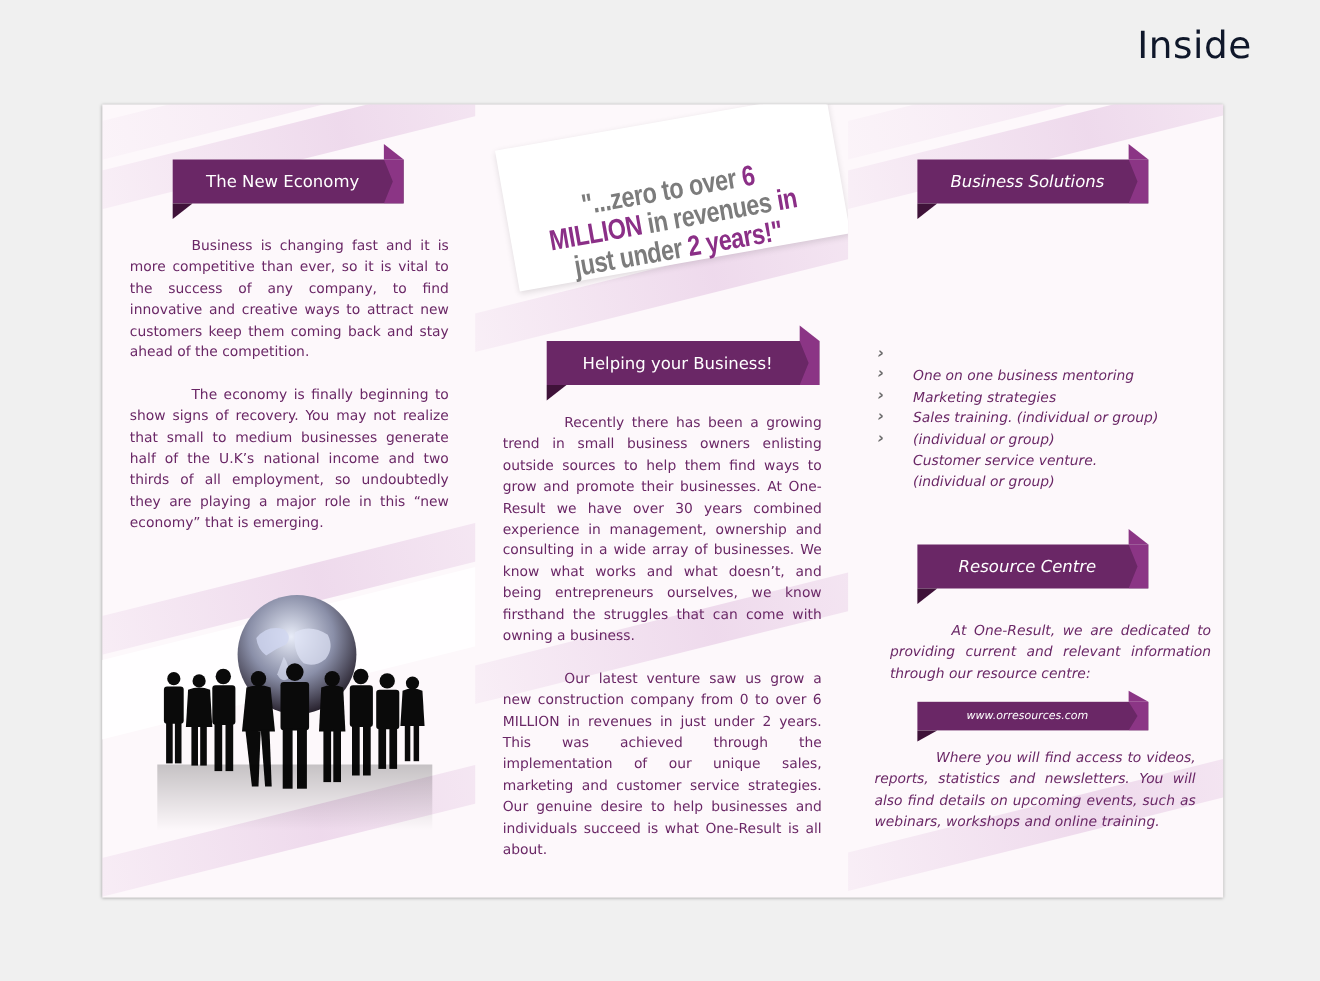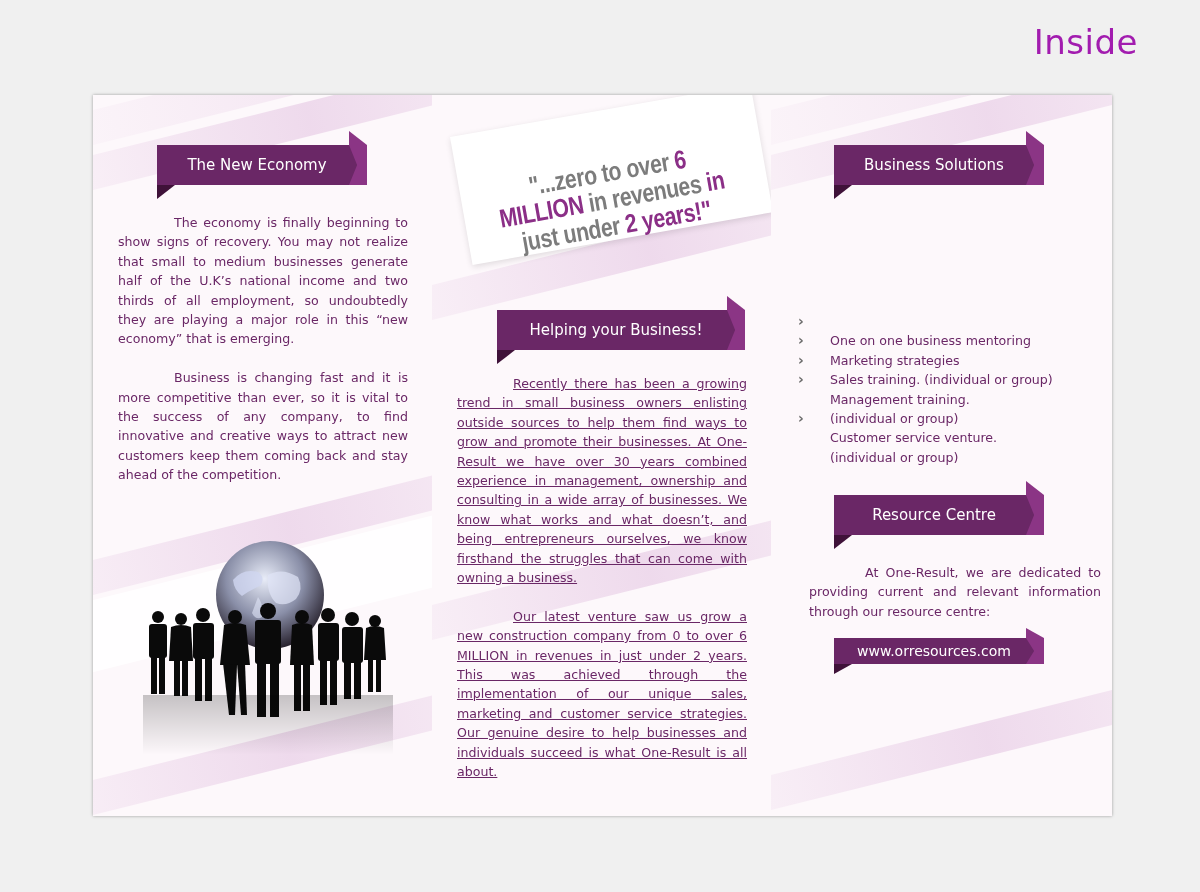"Inside" .page-label { color: #a21caf -> #0f172a }
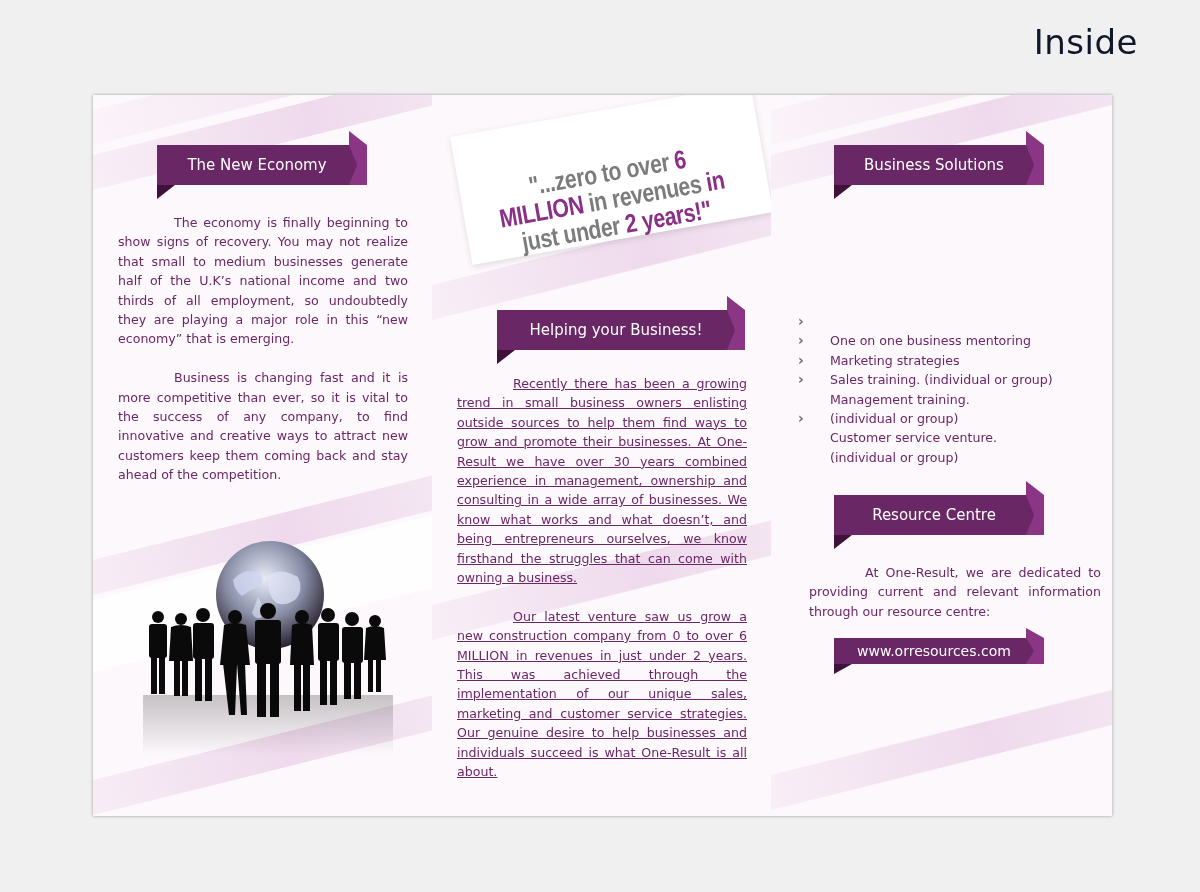"Business Solutions" .panel.right { font-style: none -> italic }
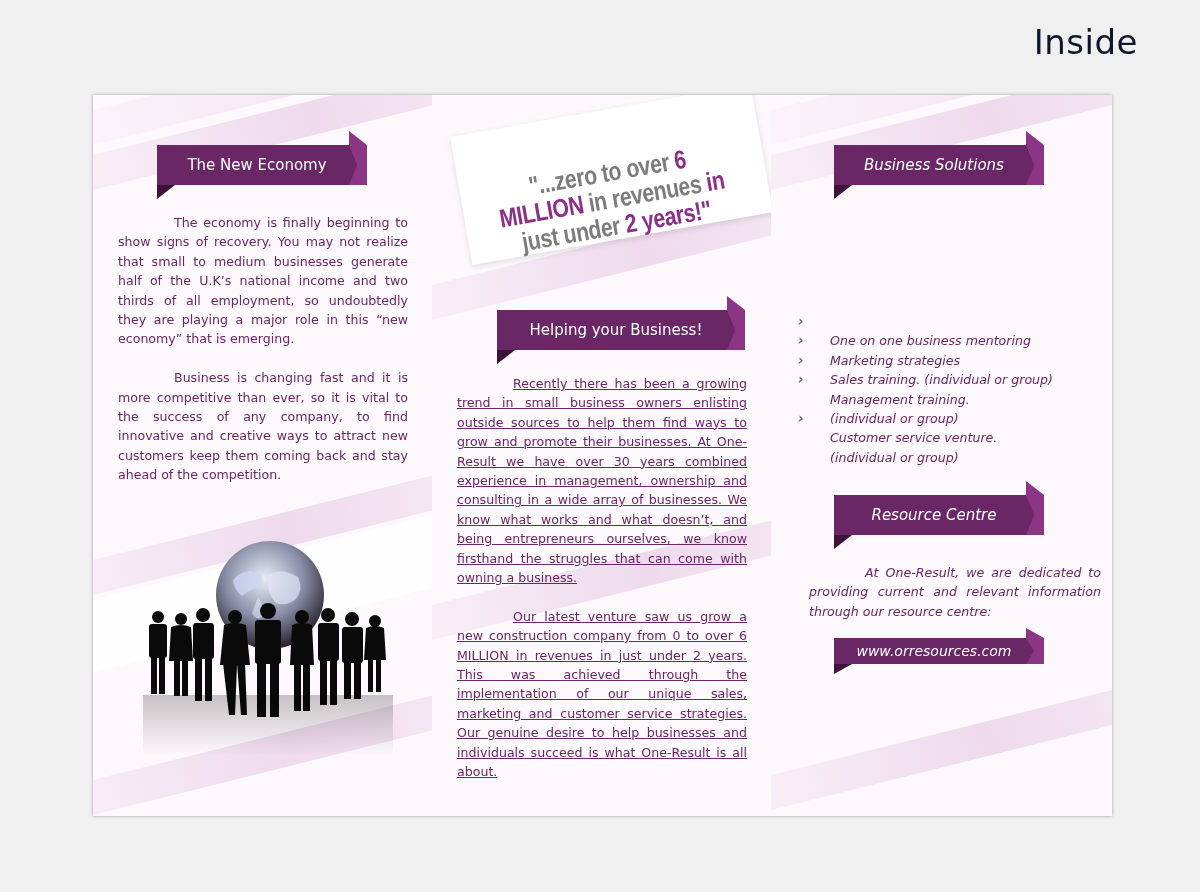"The economy is finally beginning" p { order: before "Business is changing fast and" -> after "Business is changing fast and" }
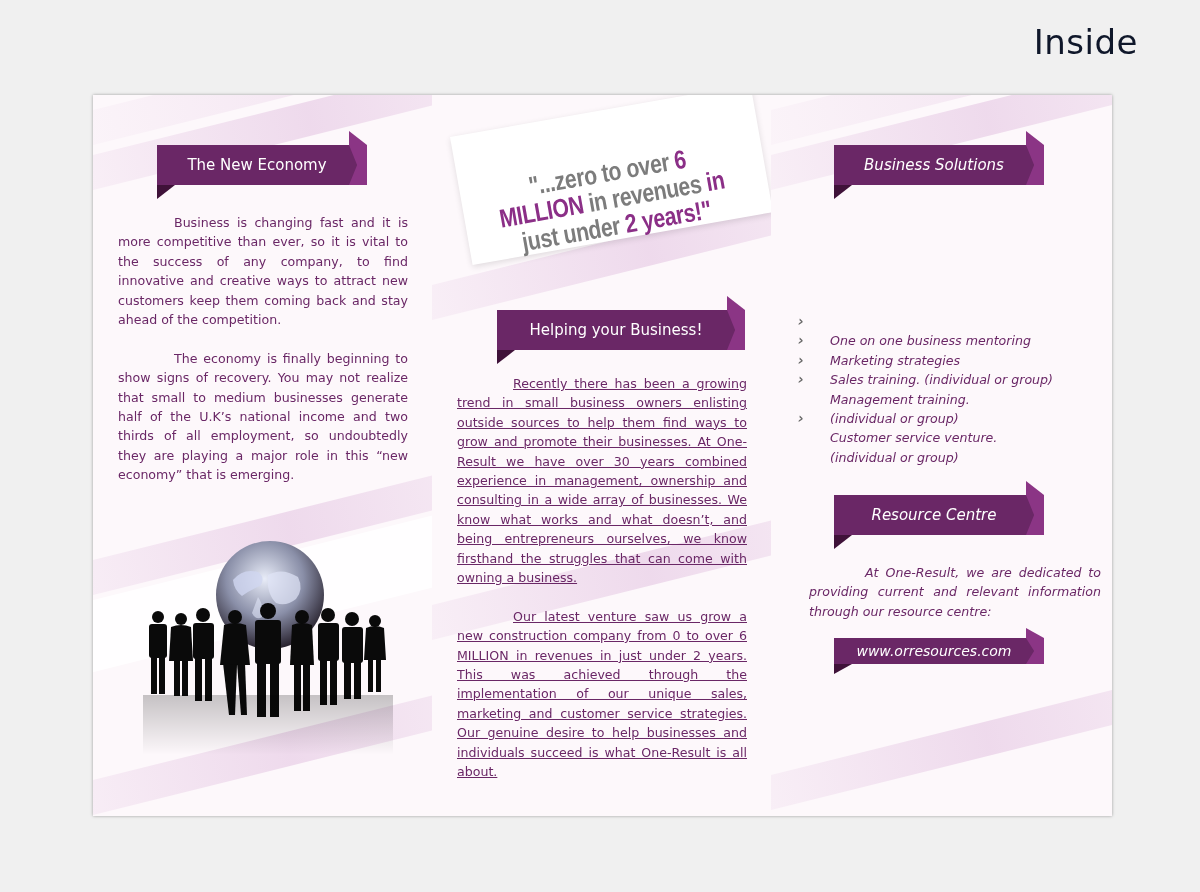"Recently there has been a" div.body-text { text-decoration: underline -> none }
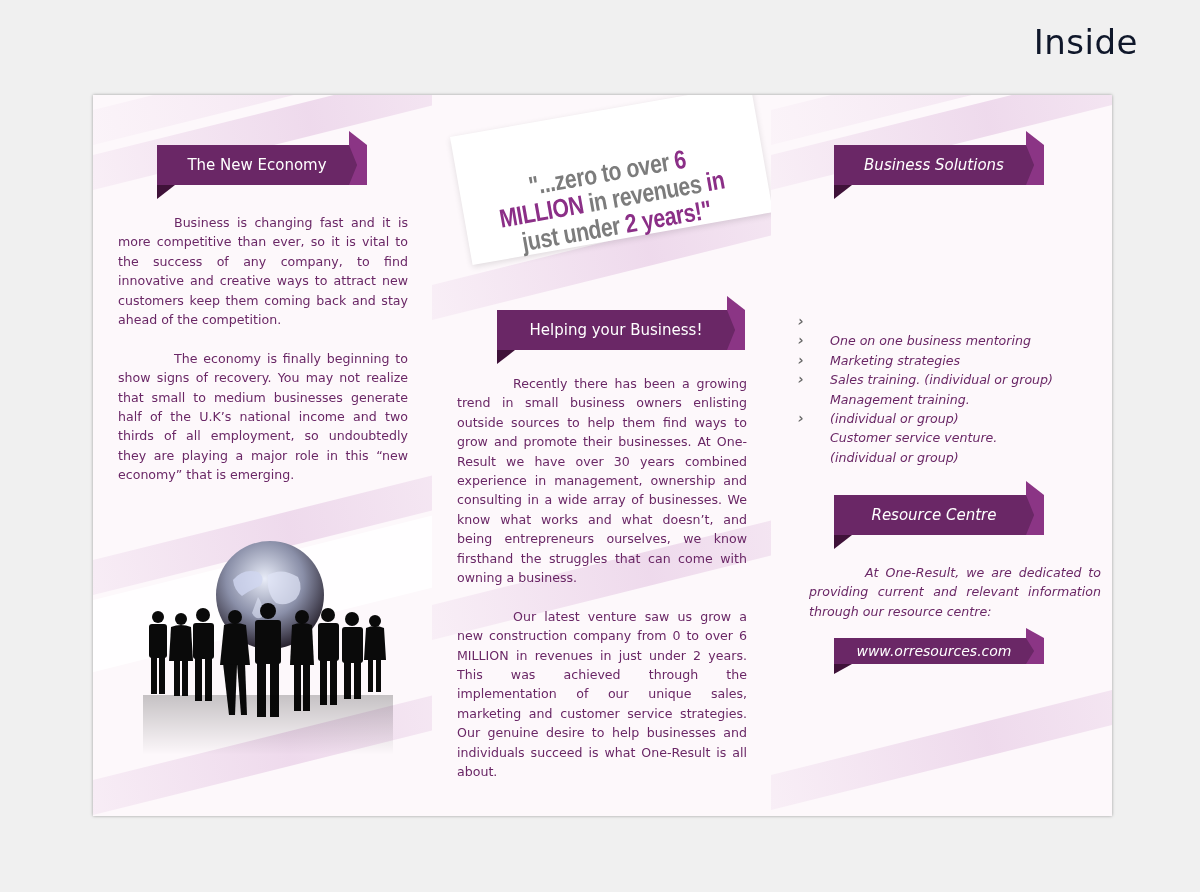"Management training." li { html: <li><span>Management training.</span></li> -> none }
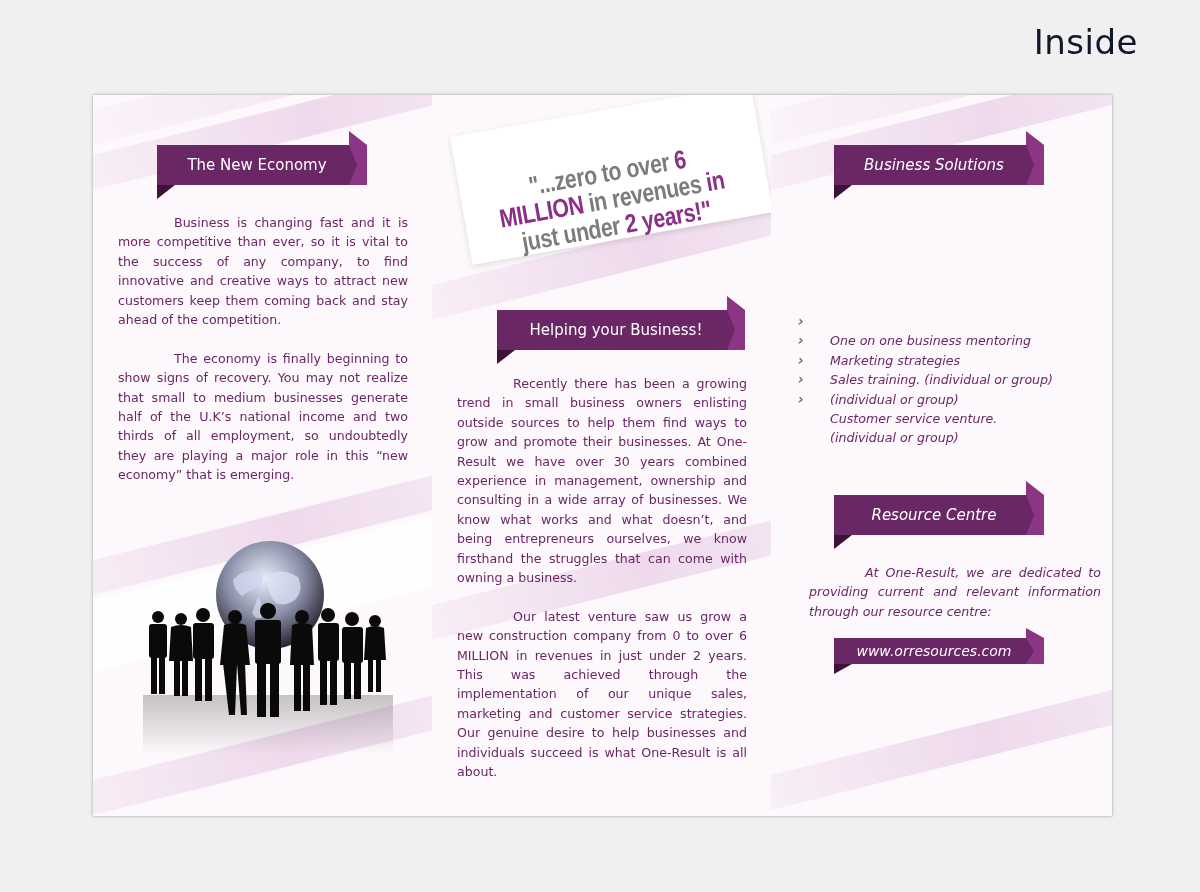"www.orresources.com" div.ribbon { font-size: 14px -> 10px }
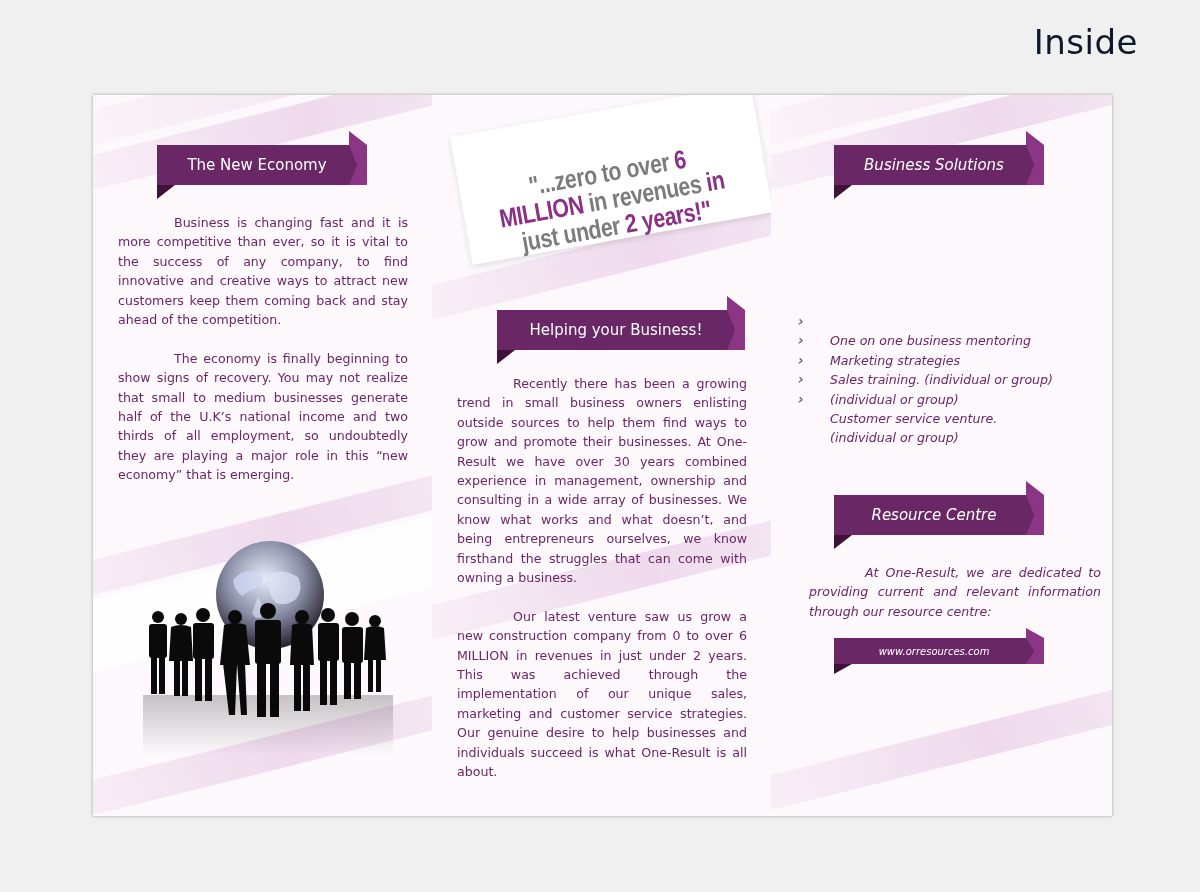"Where you will find access" div.body-text { html: none -> <div> <p>Where you will find access to videos, reports, statistics and newsletters. You will also find details on upcoming events, such as webinars, workshops and online training.</p> </div> }
